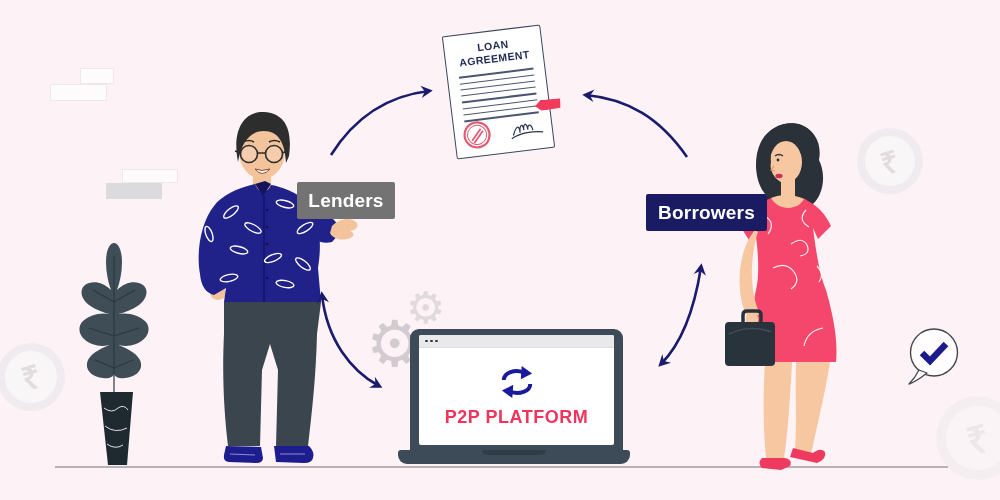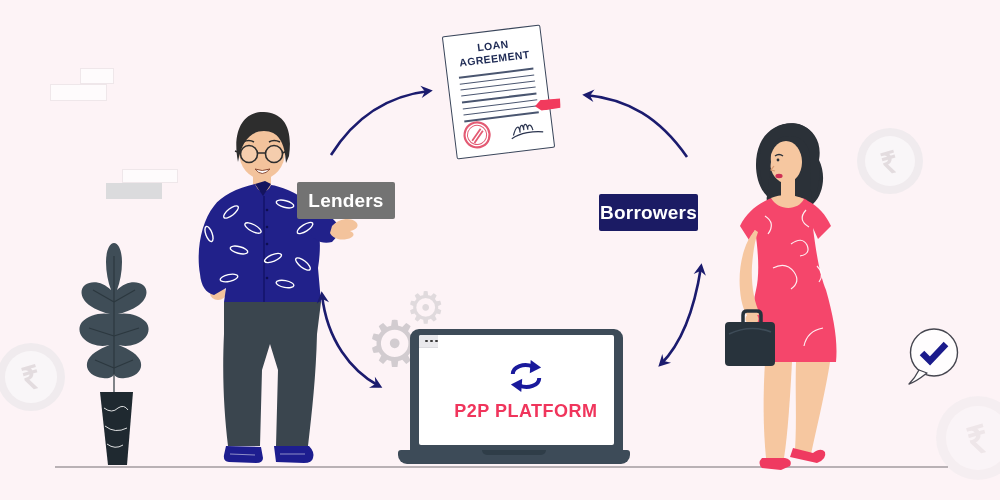"Borrowers" .badge.borrowers { left: 599px -> 646px; width: 99px -> 121px }
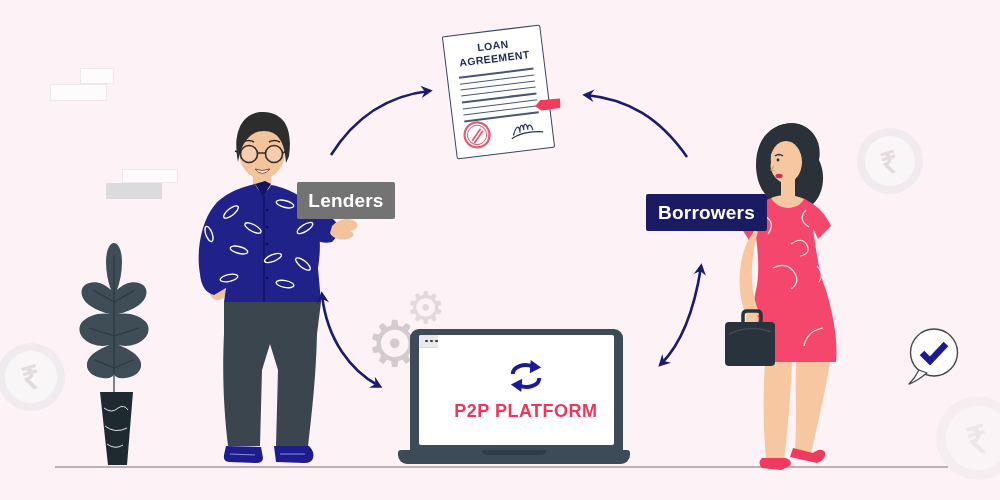"P2P PLATFORM" .laptop-screen { flex-direction: row -> column }
